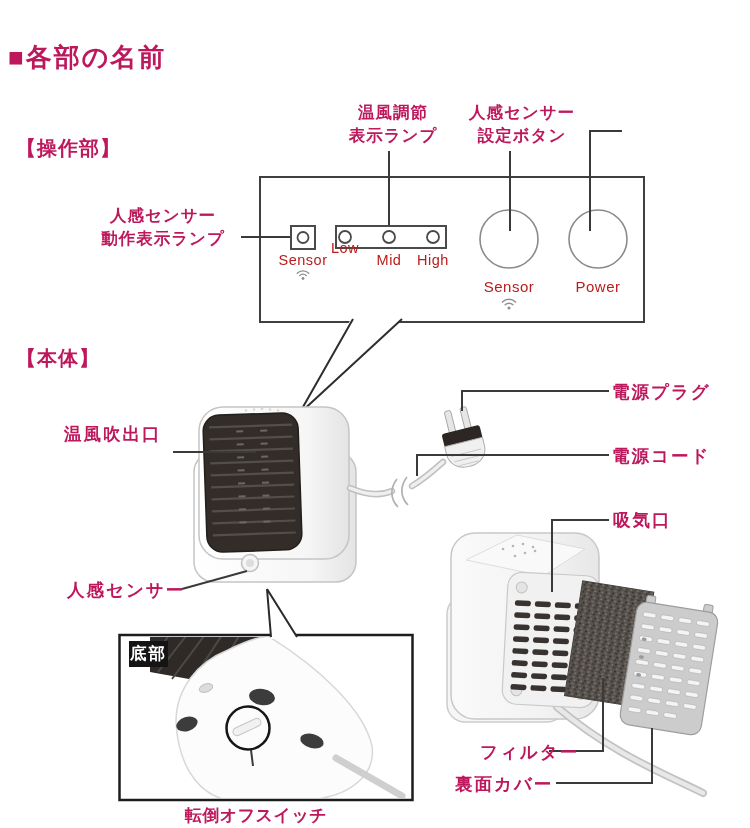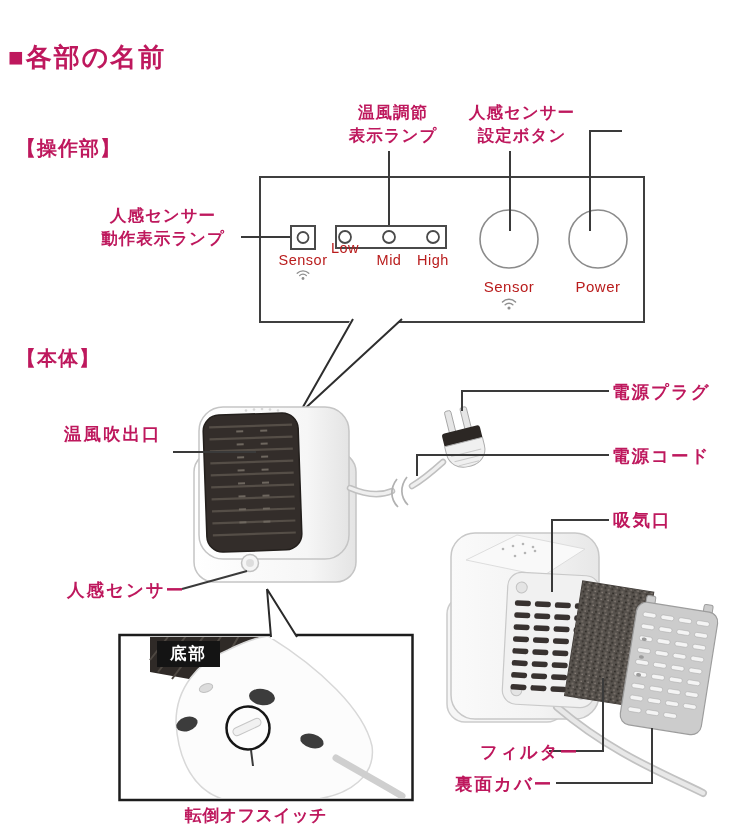"底部" .bottom-tag { margin-left: 28px -> none; padding: 2px 13px -> 2px 1px }
